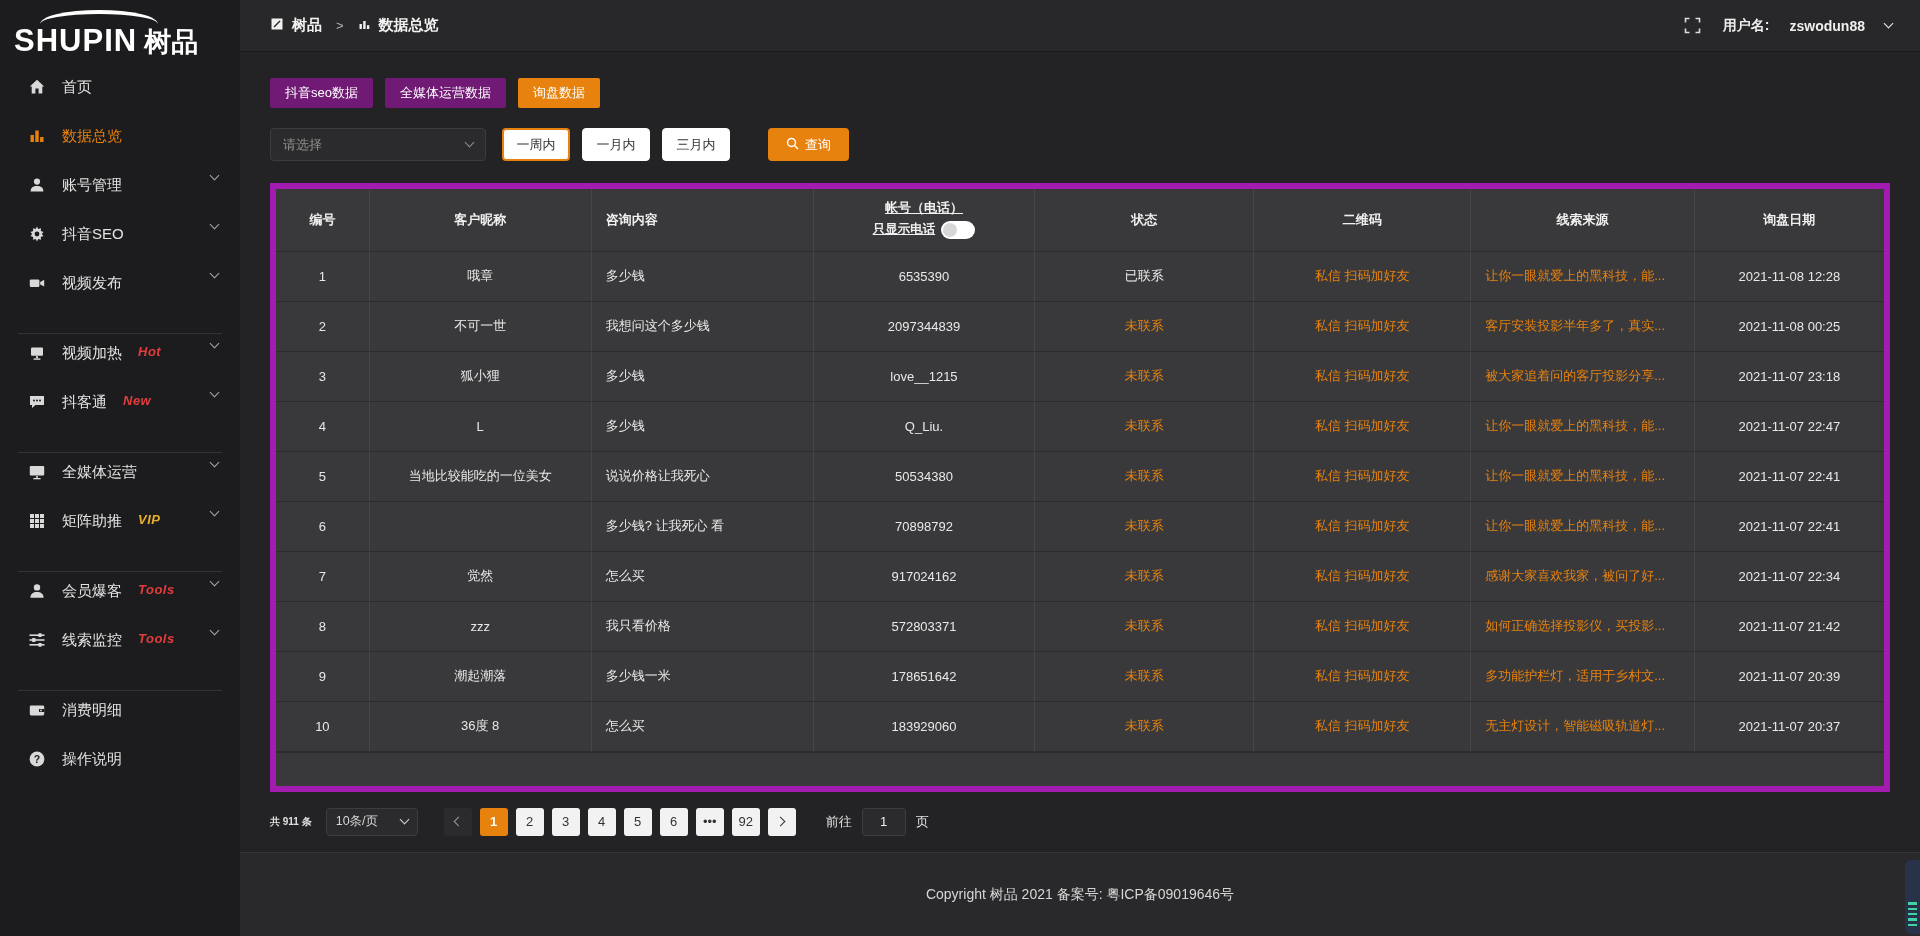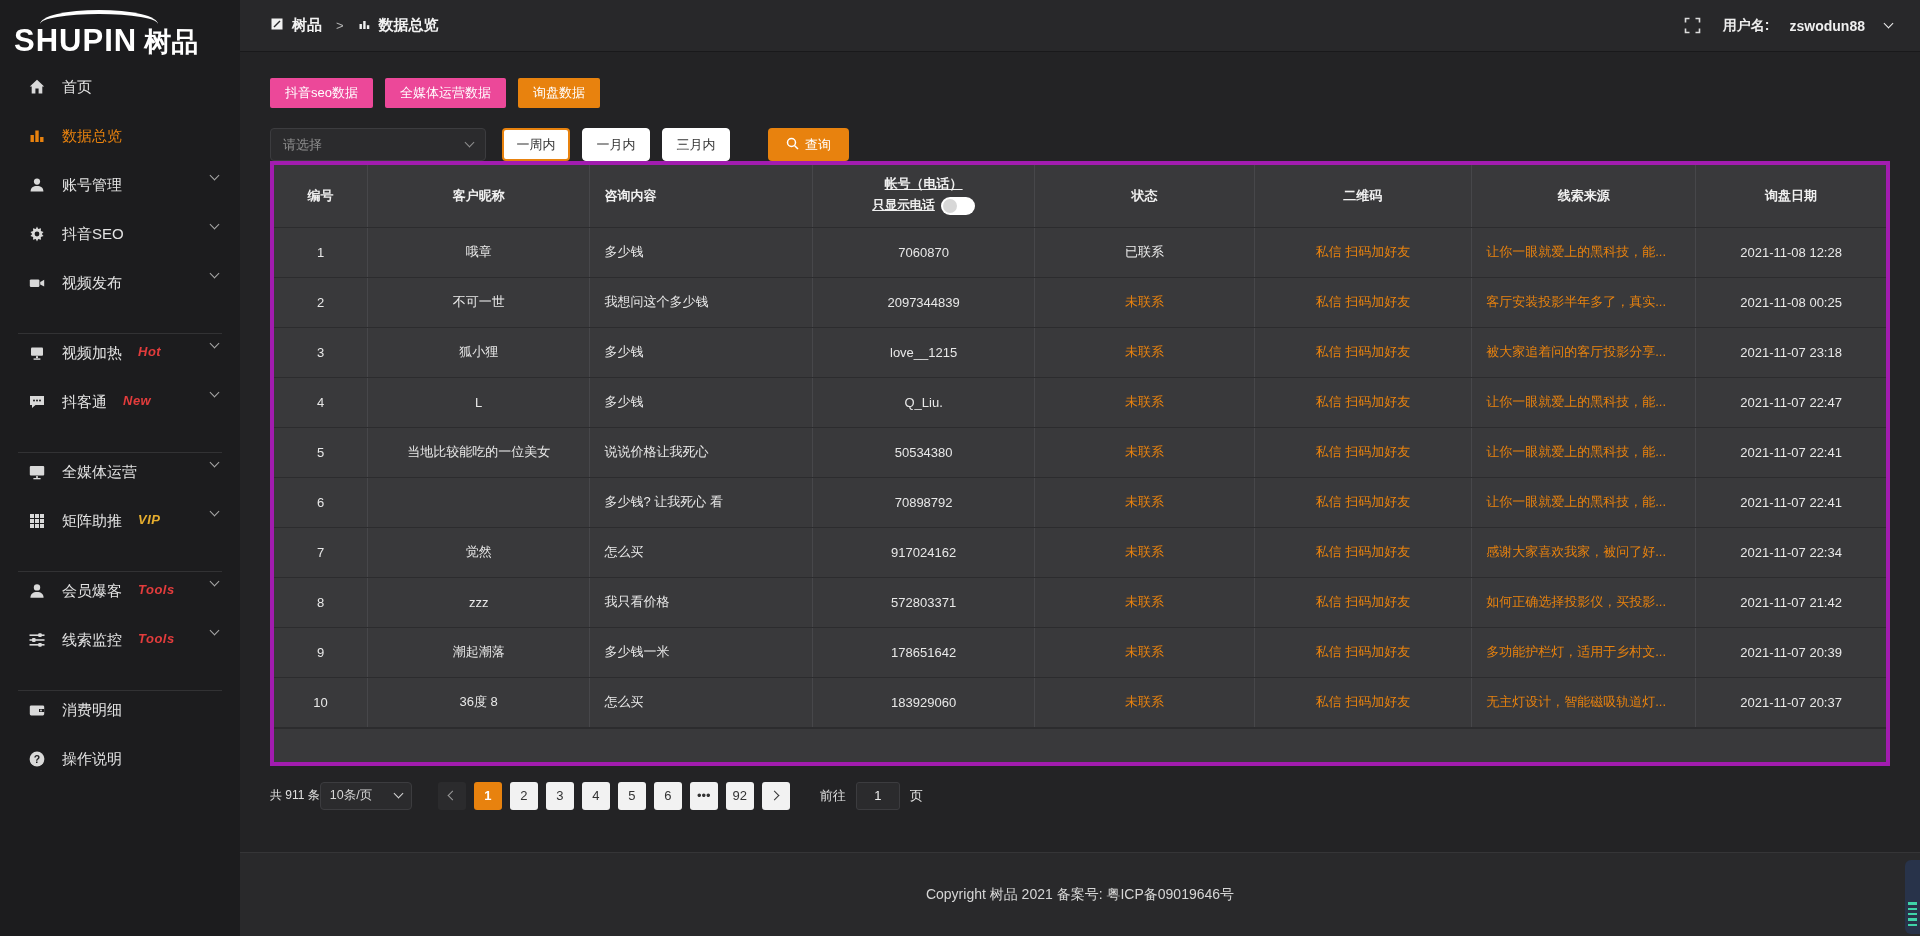"抖音seo数据" .tab { background: #ec4899 -> #701a75 }
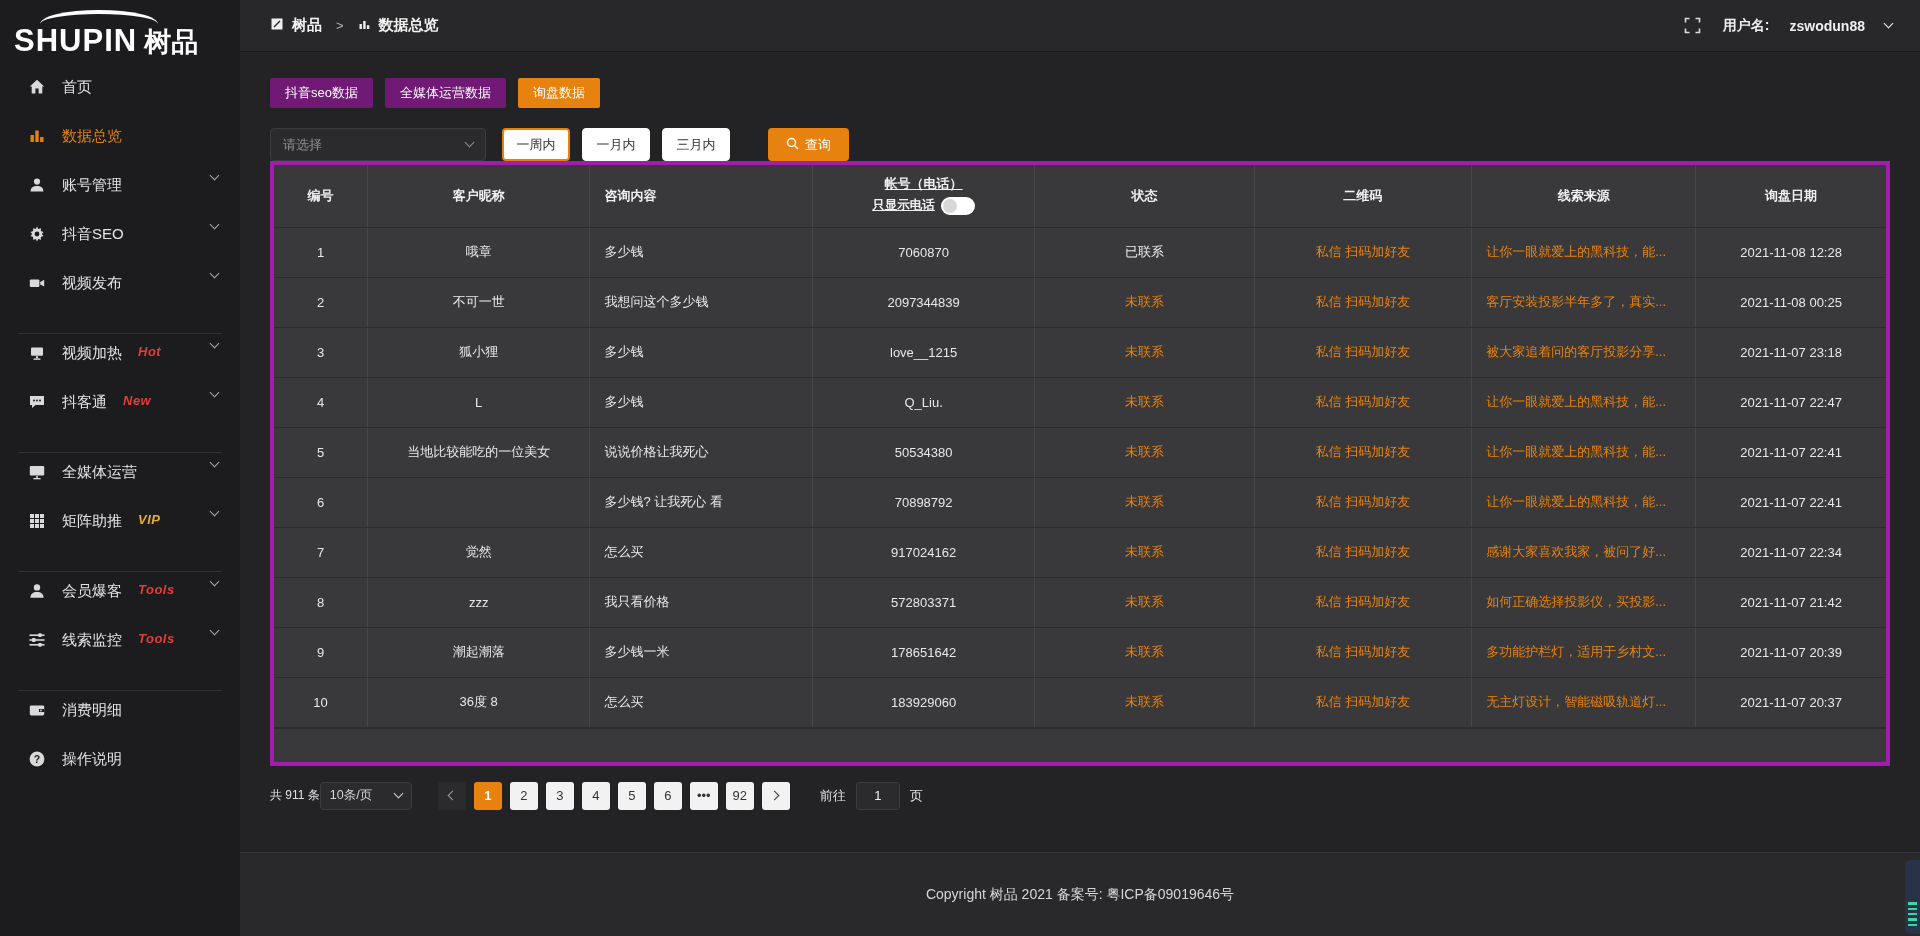"编号" .table-wrap { border: 4px solid #a21caf -> 6px solid #a21caf; margin-top: none -> 22px }
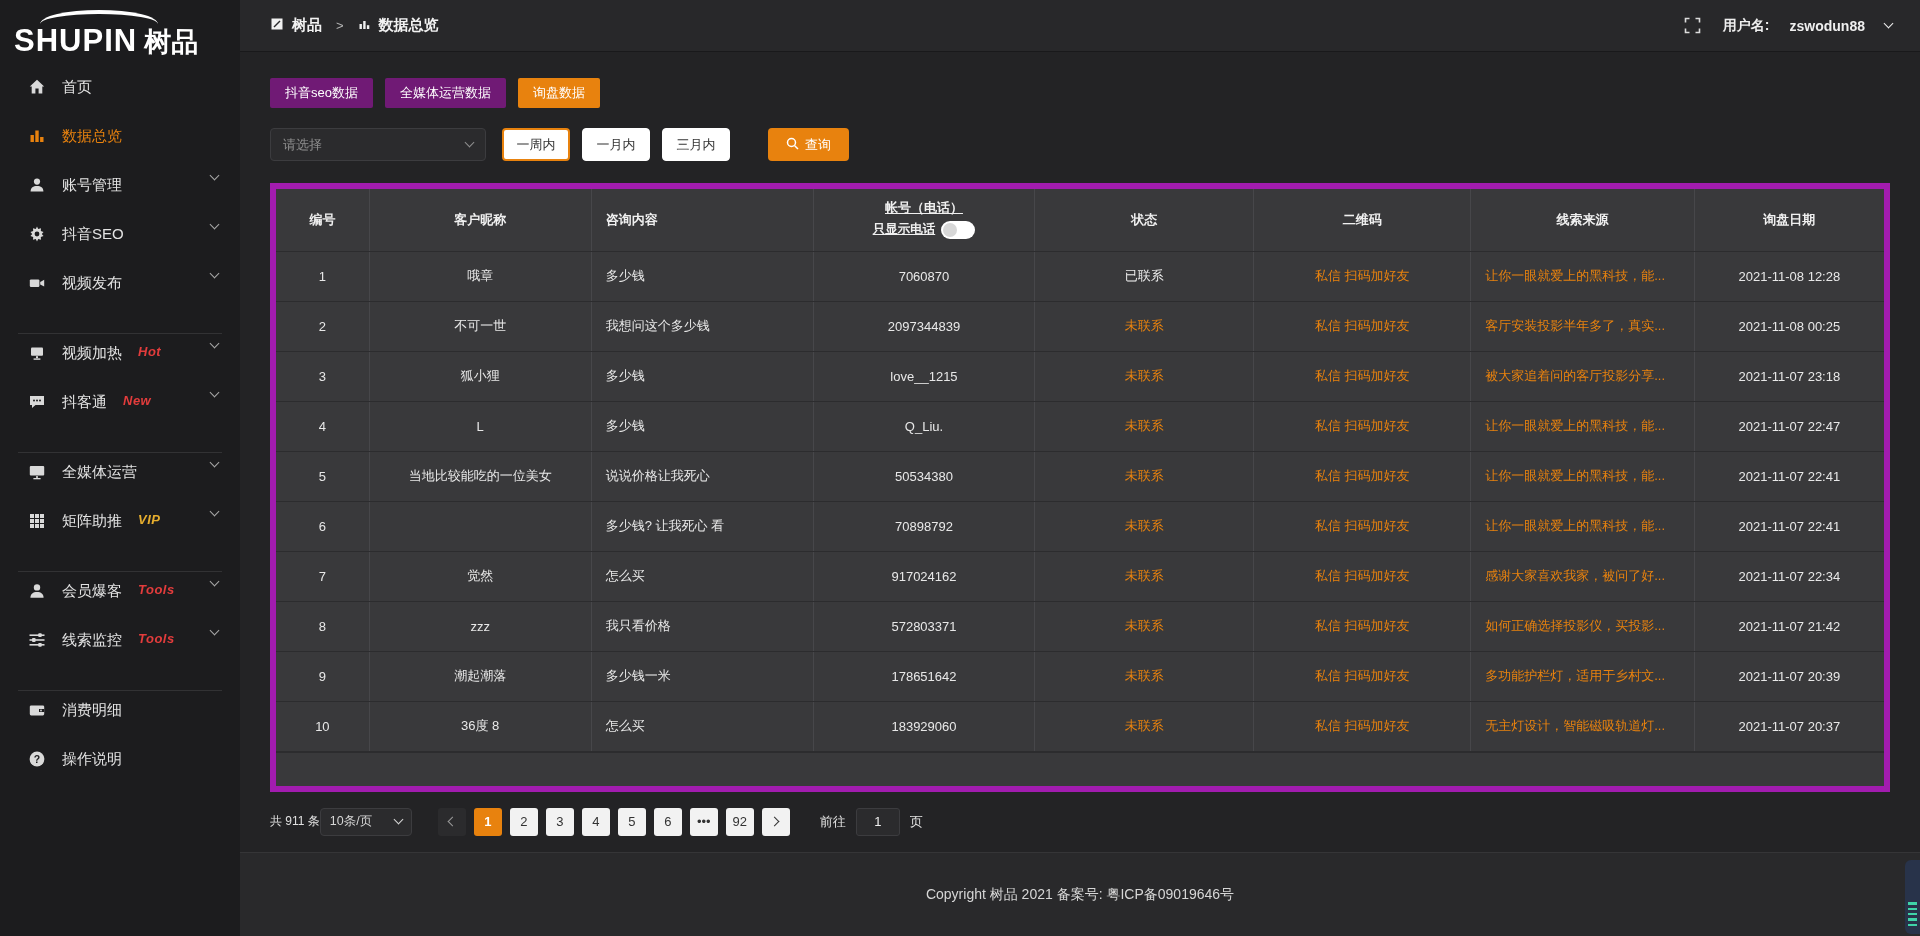"7060870" td { text: 7060870 -> 6535390 }
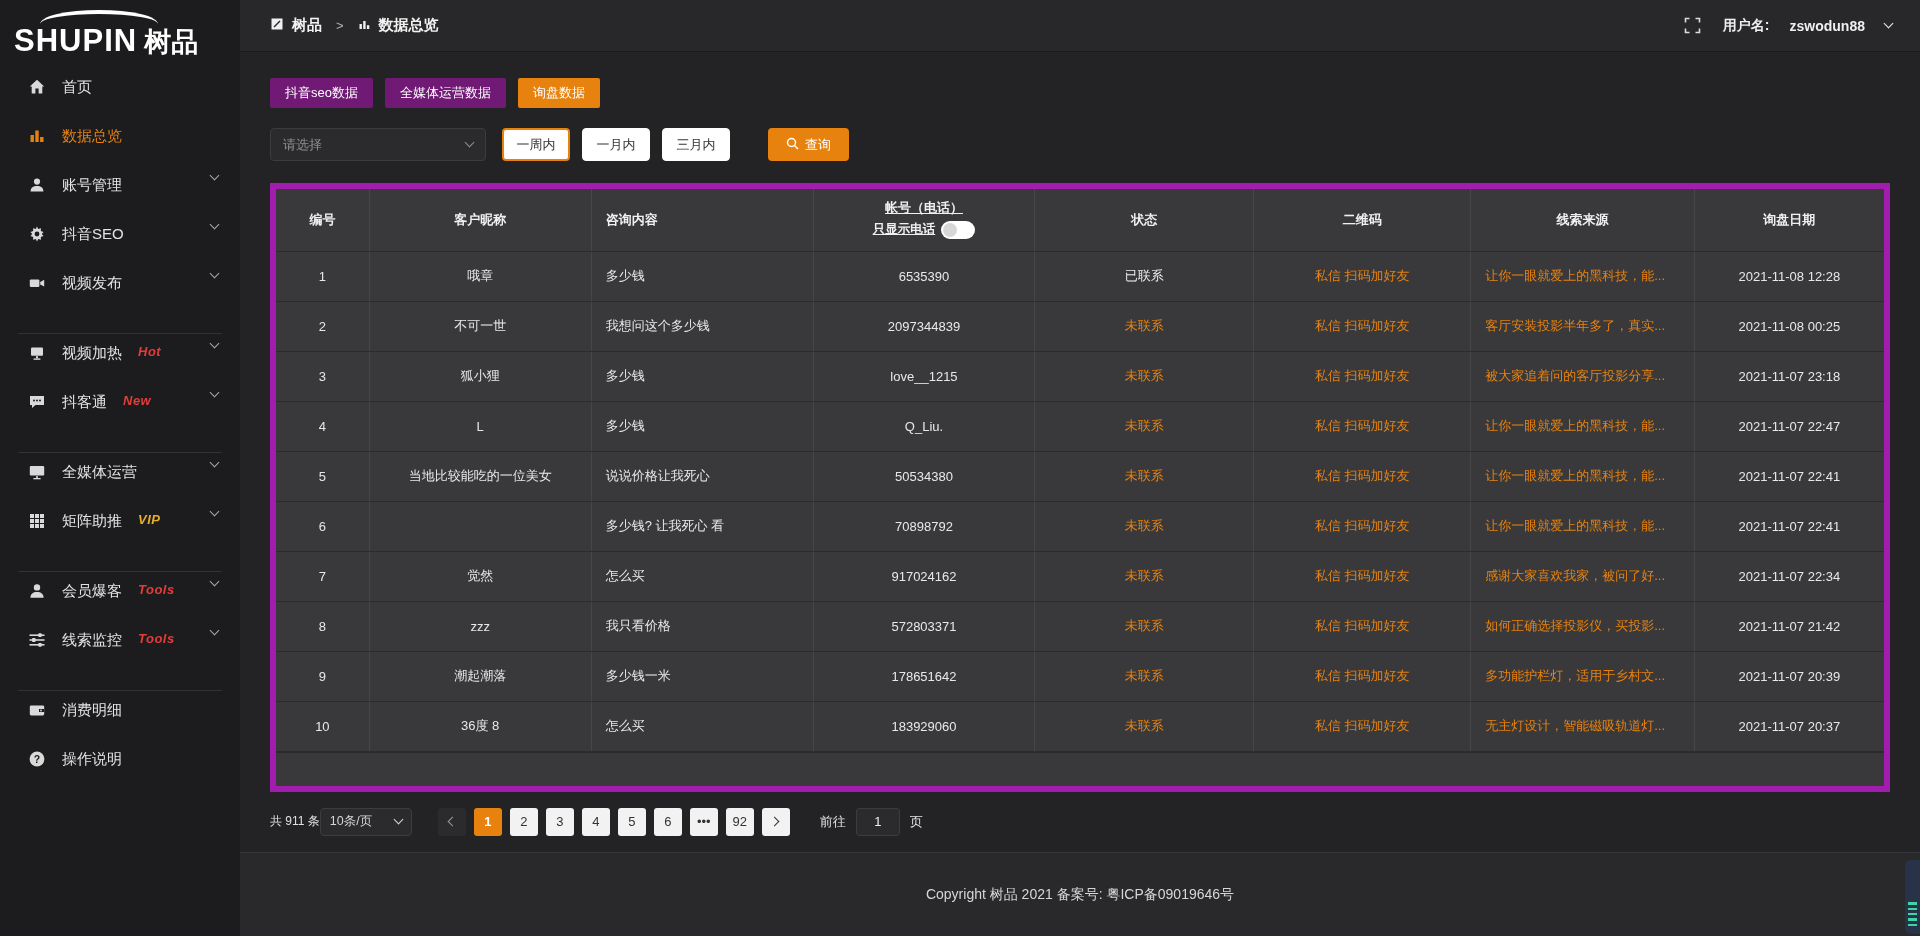"共 911 条" .pg-total { font-size: 12px -> 10px; font-weight: none -> bold; margin-right: 0 -> 14px }
